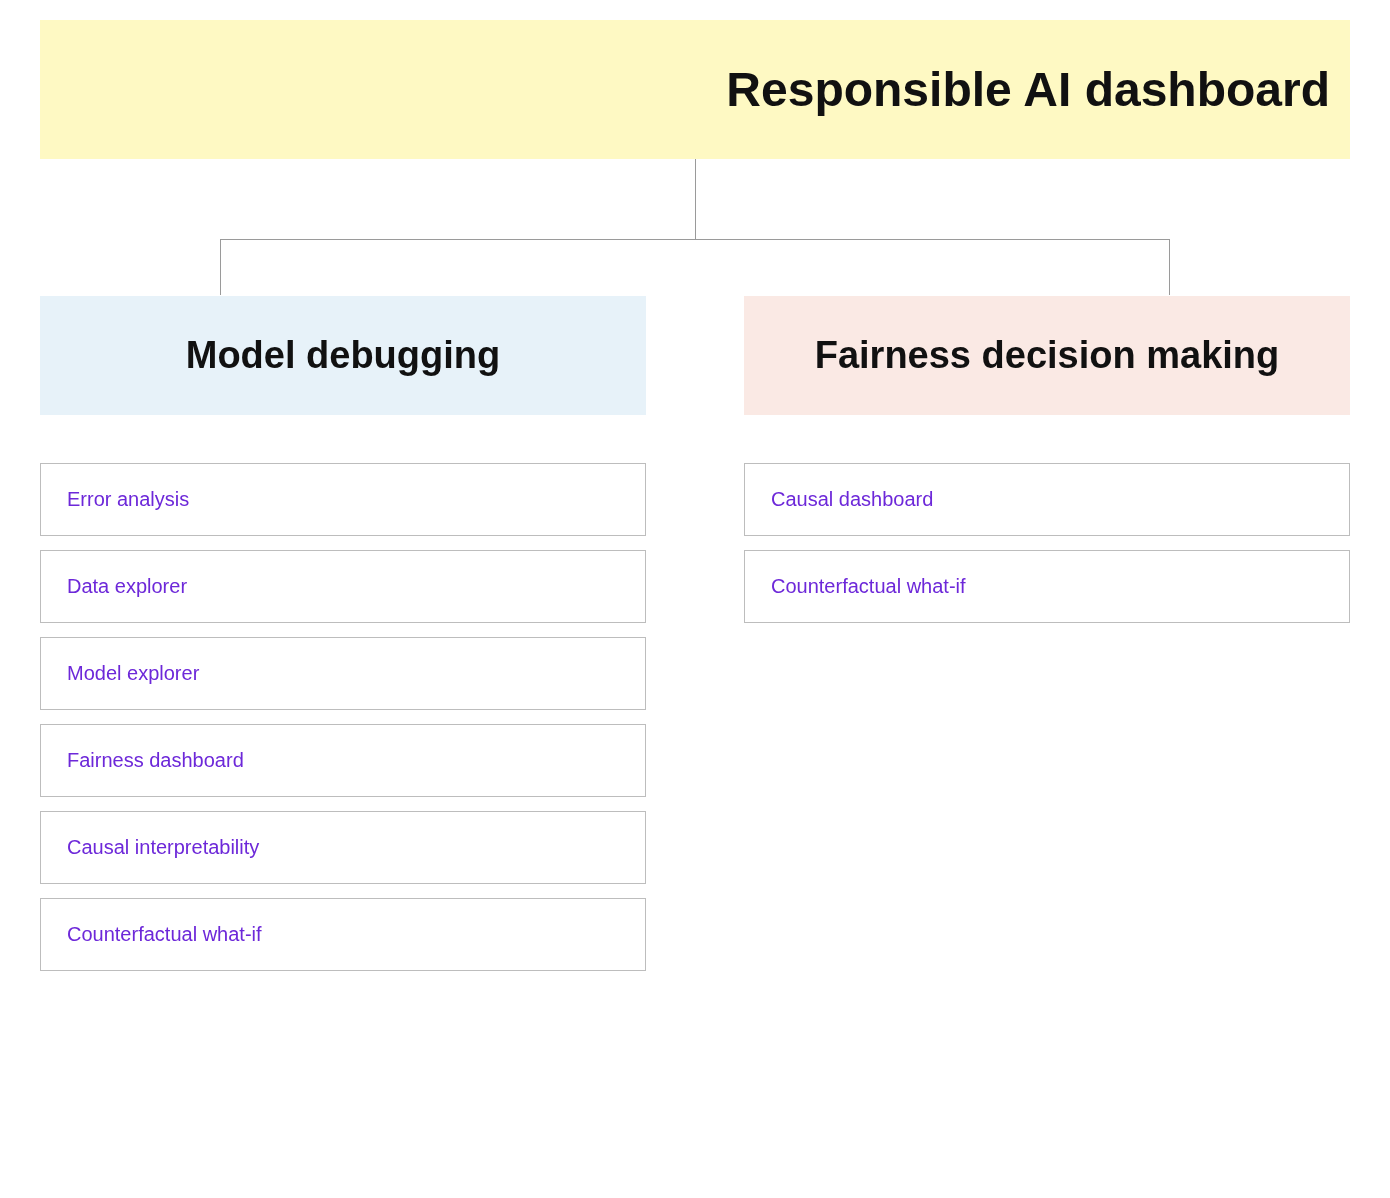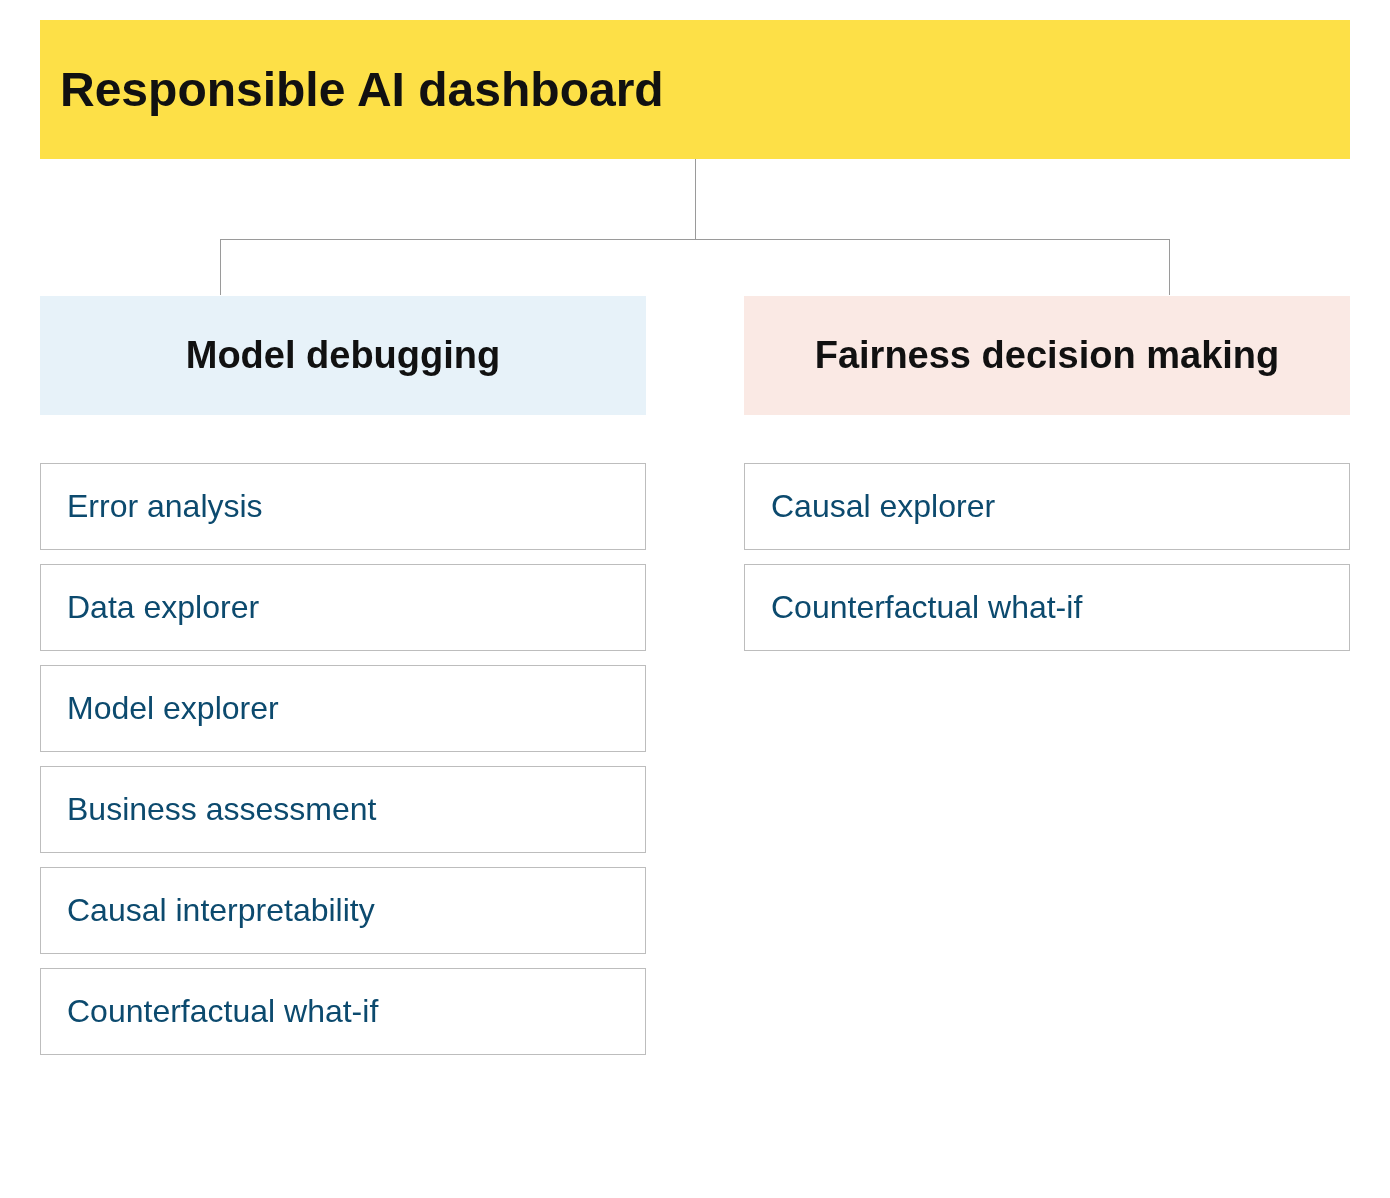"Responsible AI dashboard" .root-box { background: #fde047 -> #fef9c3; text-align: left -> right }
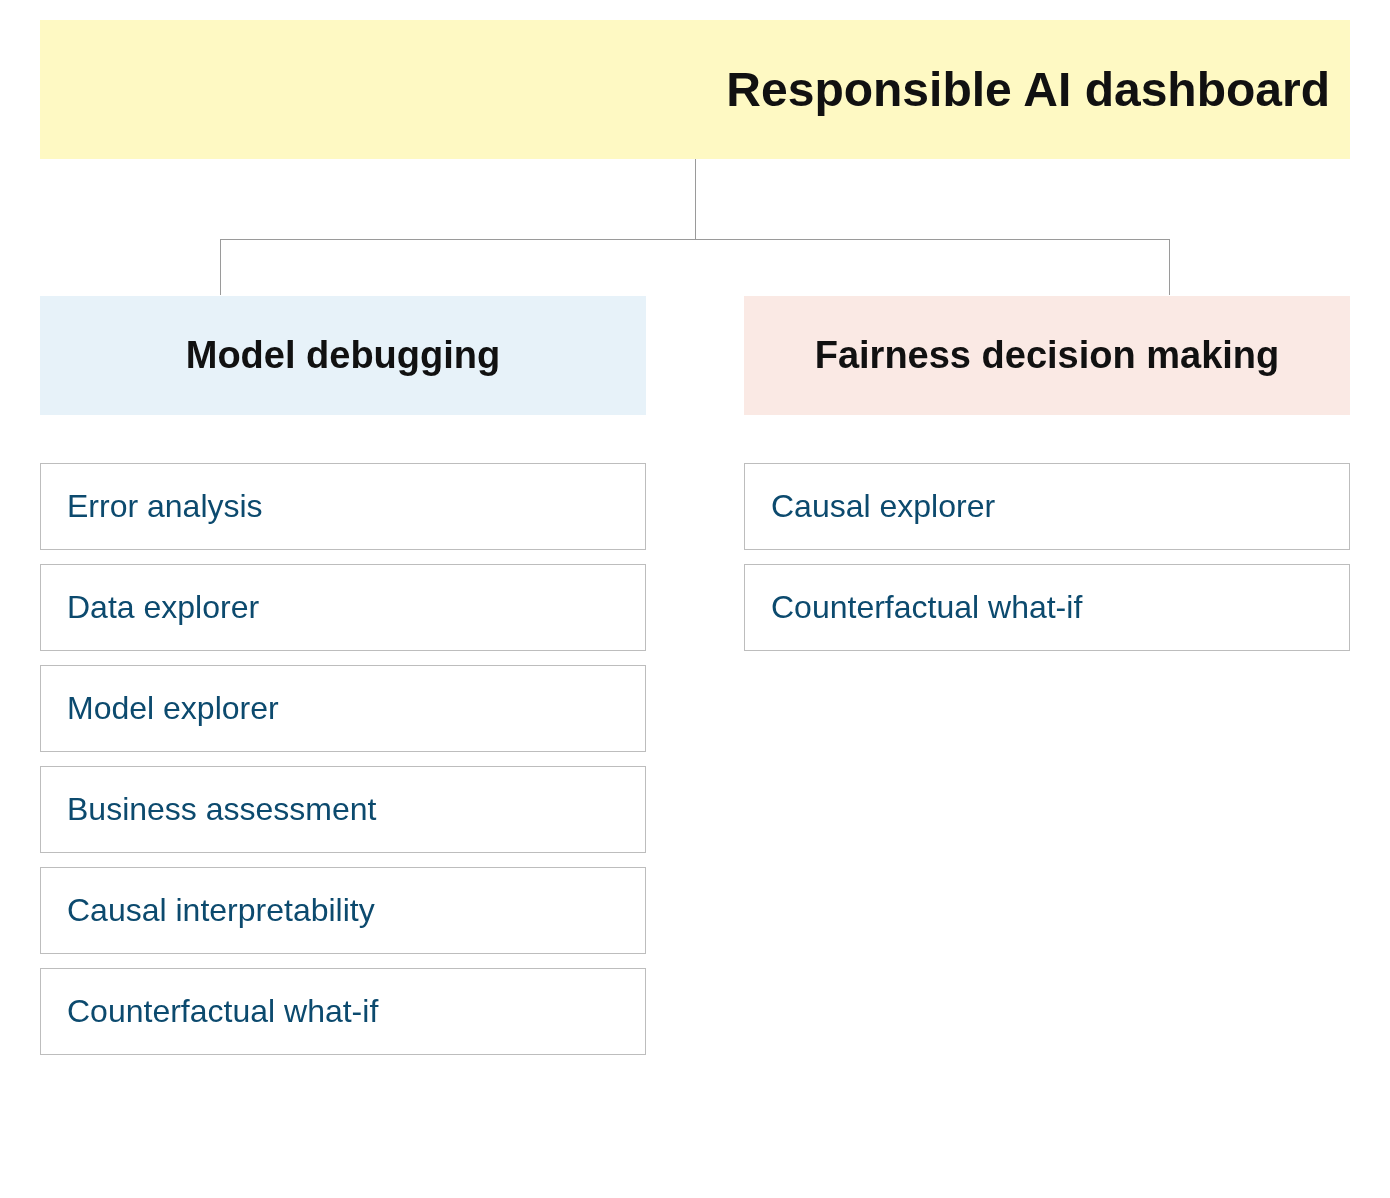"Error analysis" .item-box { color: #0c4a6e -> #6d28d9; font-size: 32px -> 20px }
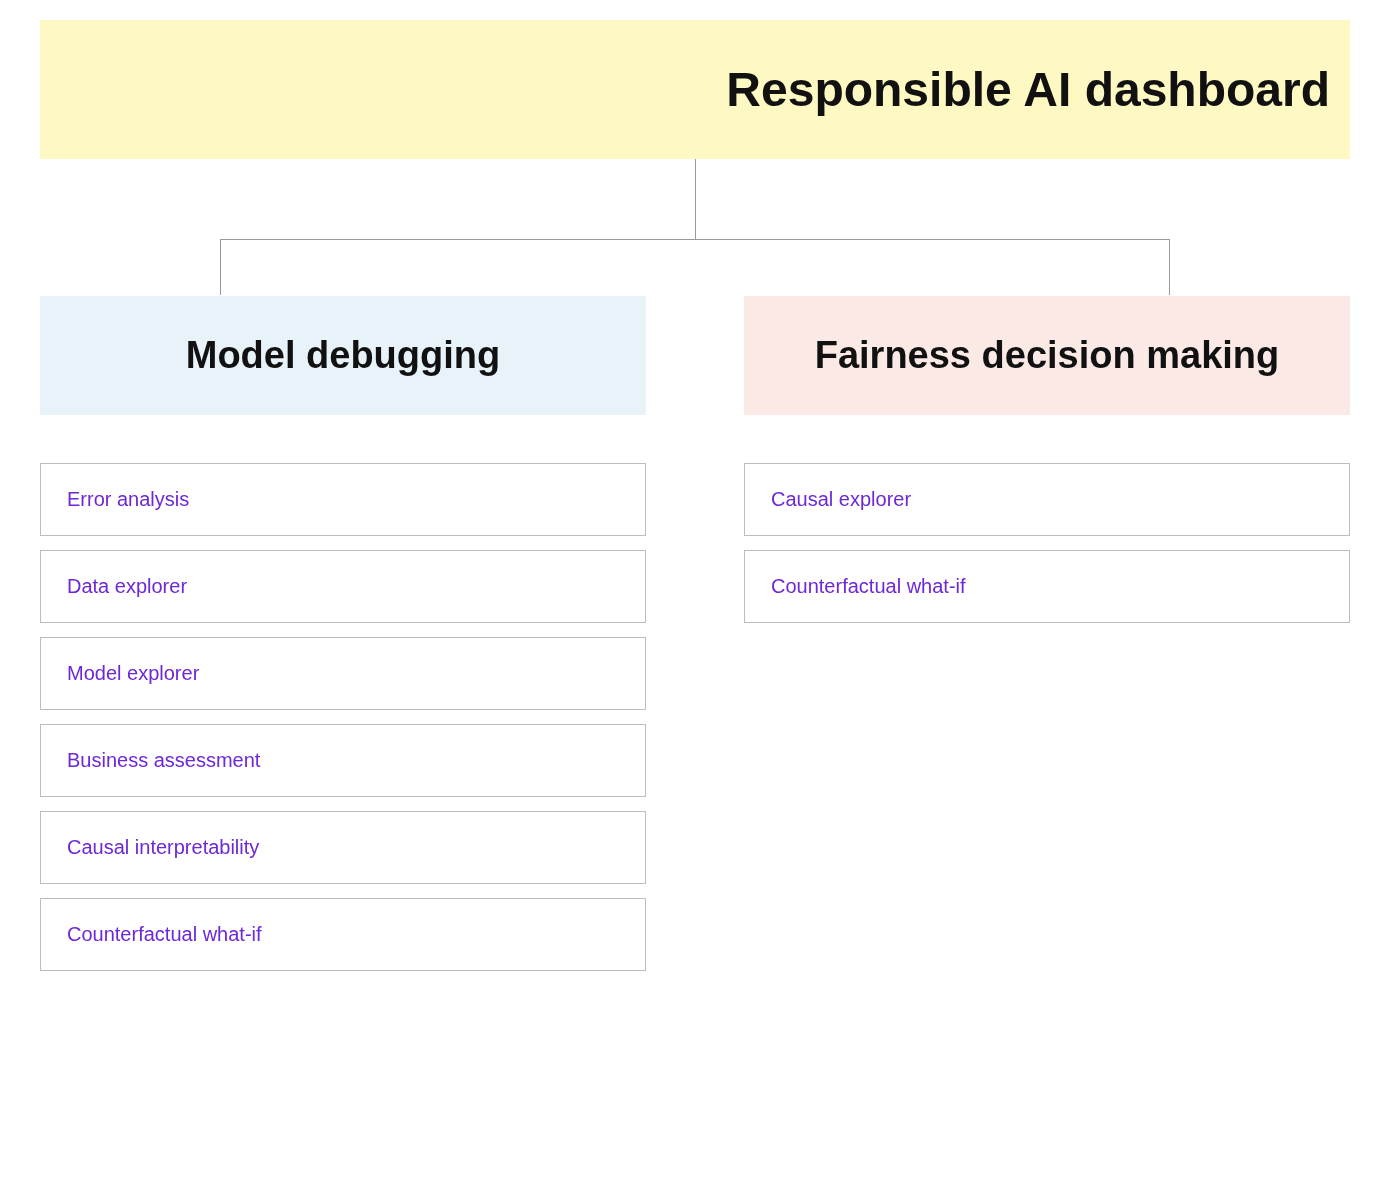"Causal explorer" span { text: explorer -> dashboard }
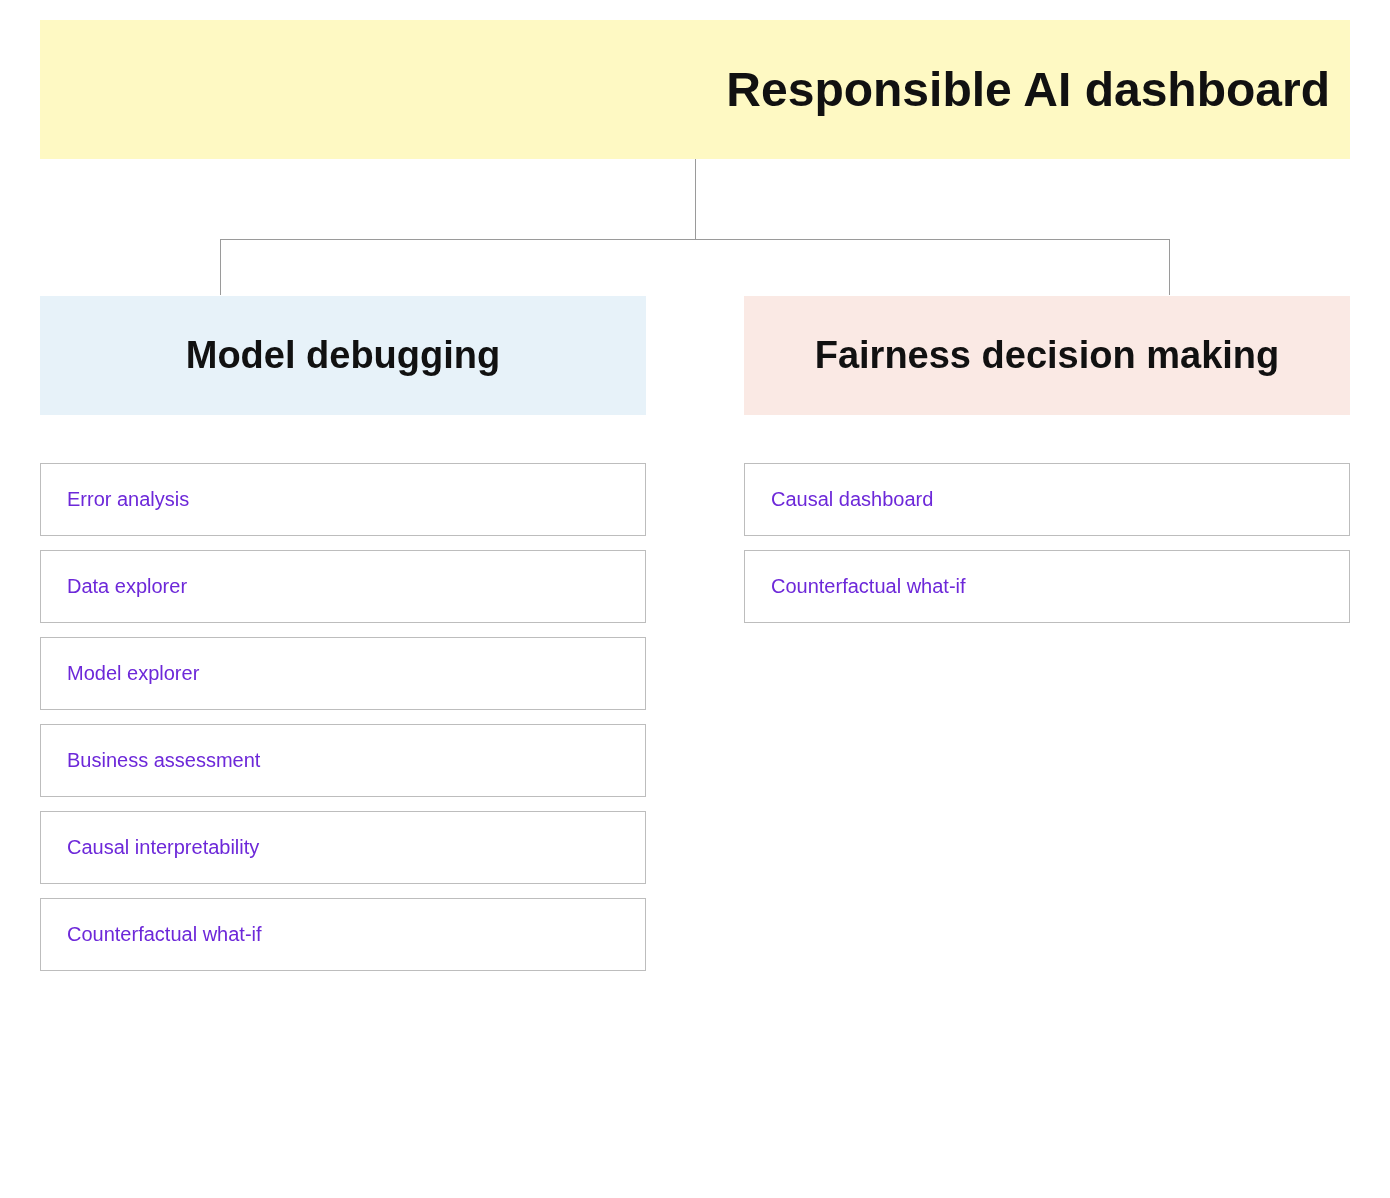"Business assessment" span { text: Business assessment -> Fairness dashboard }
